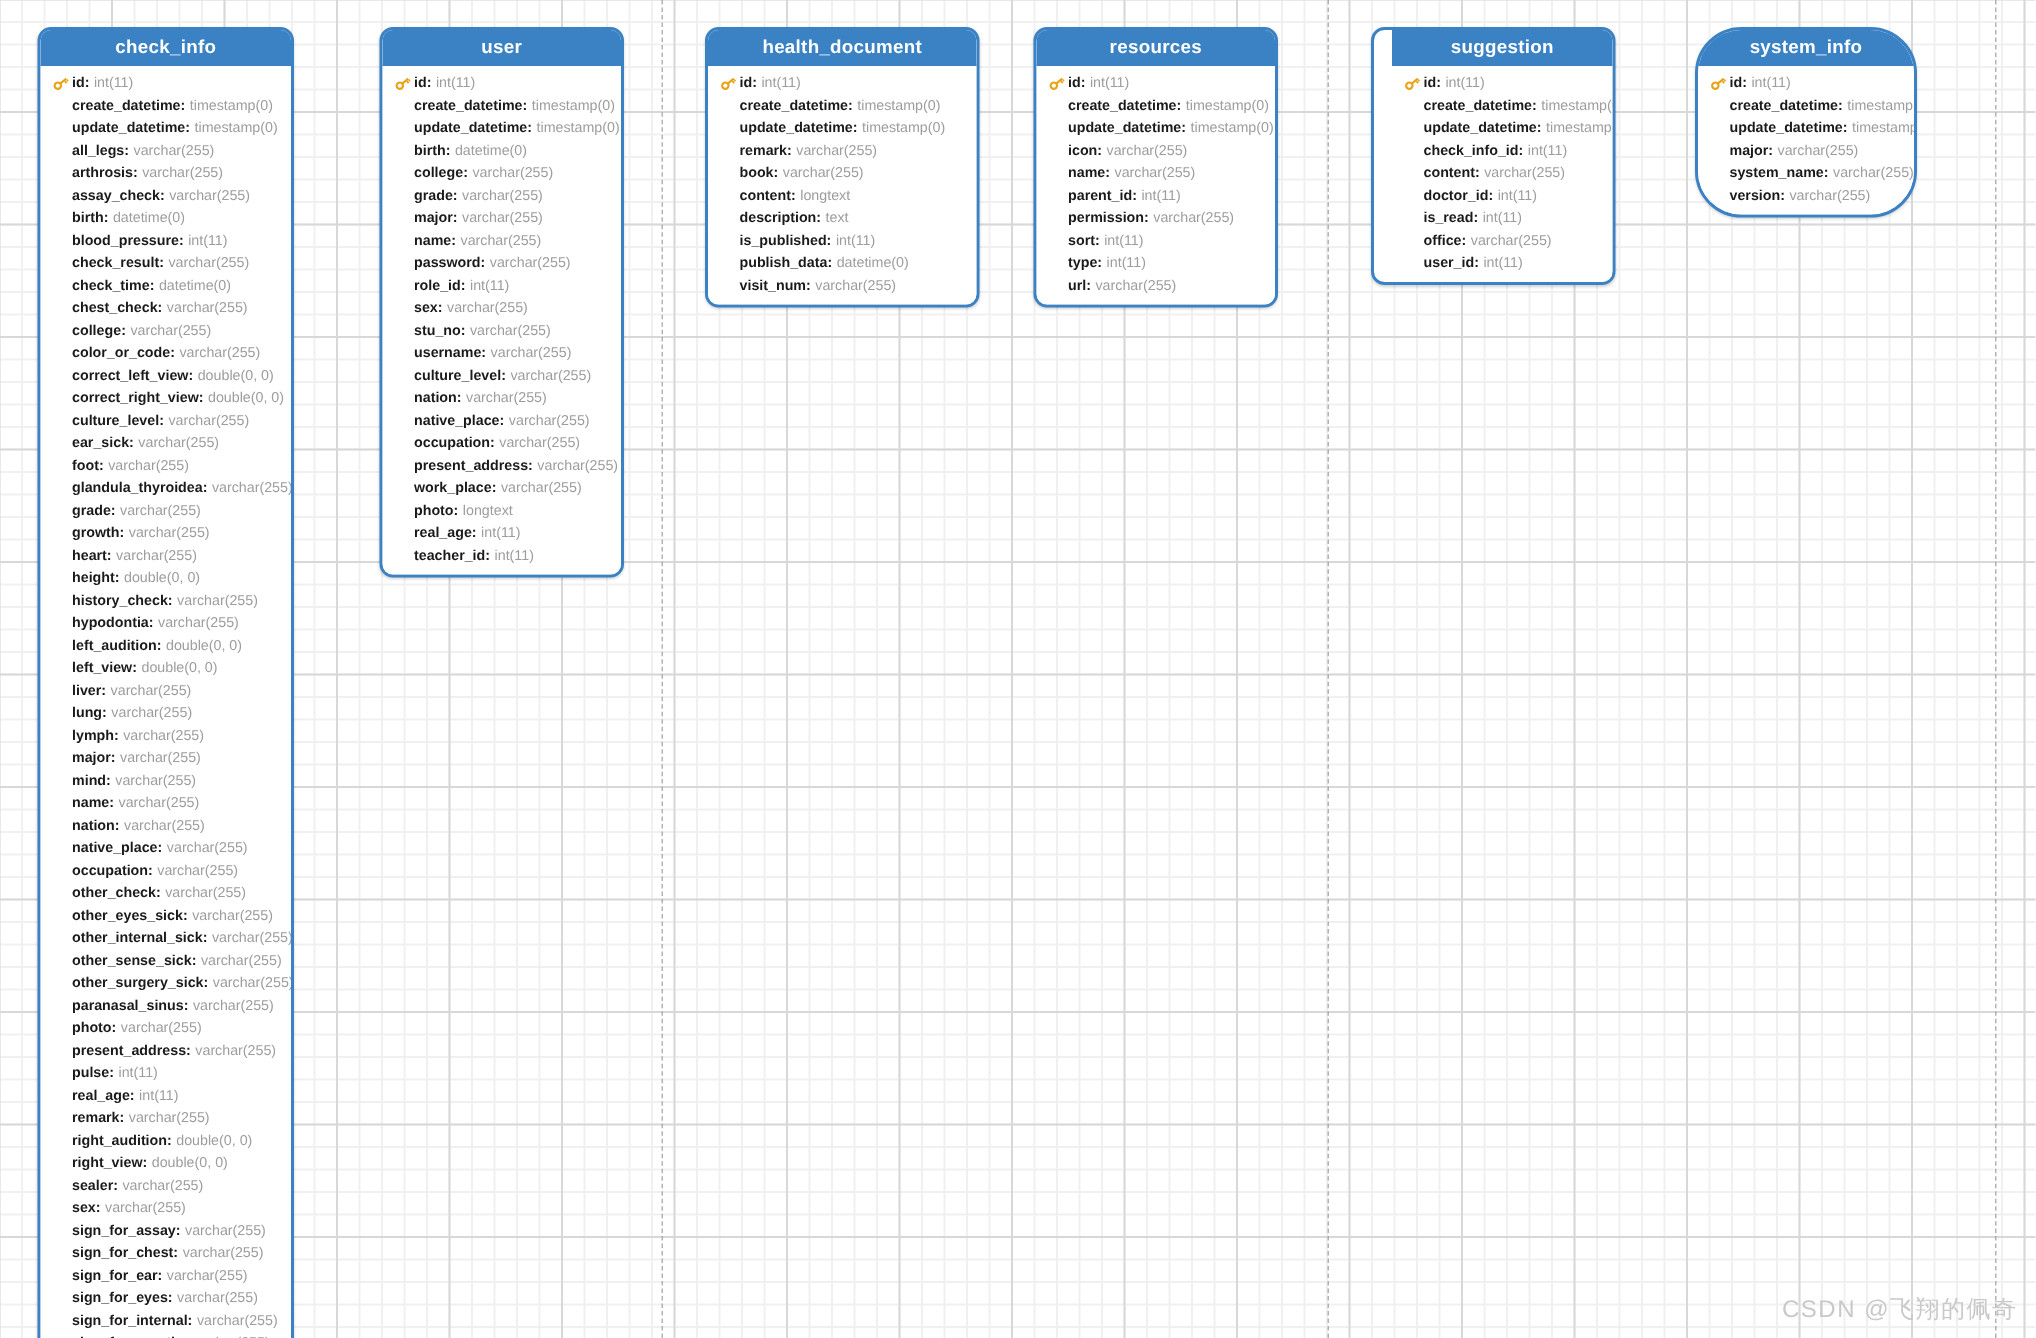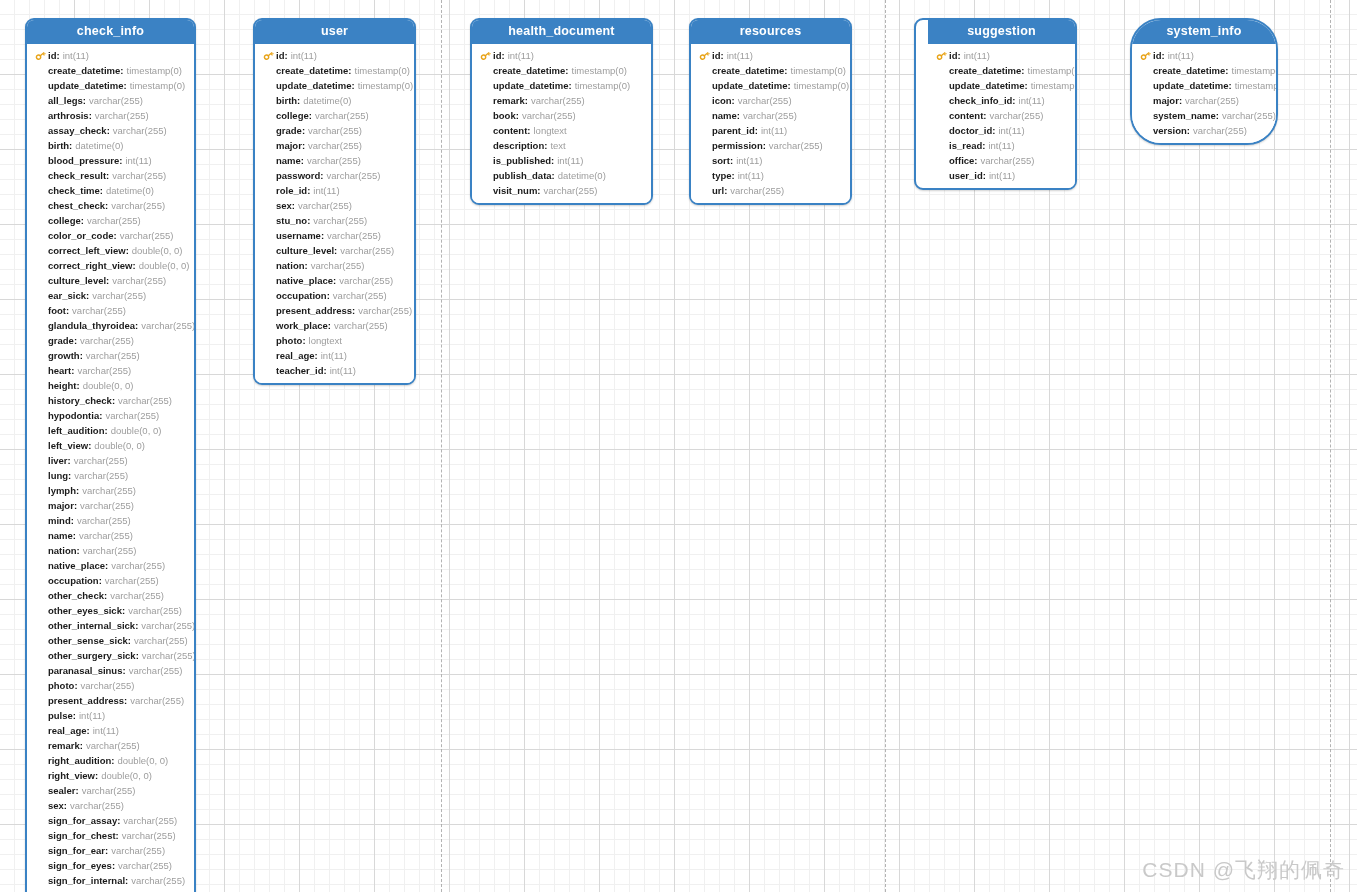"CSDN @飞翔的佩奇" #watermark { font-size: 21px -> 16px }
